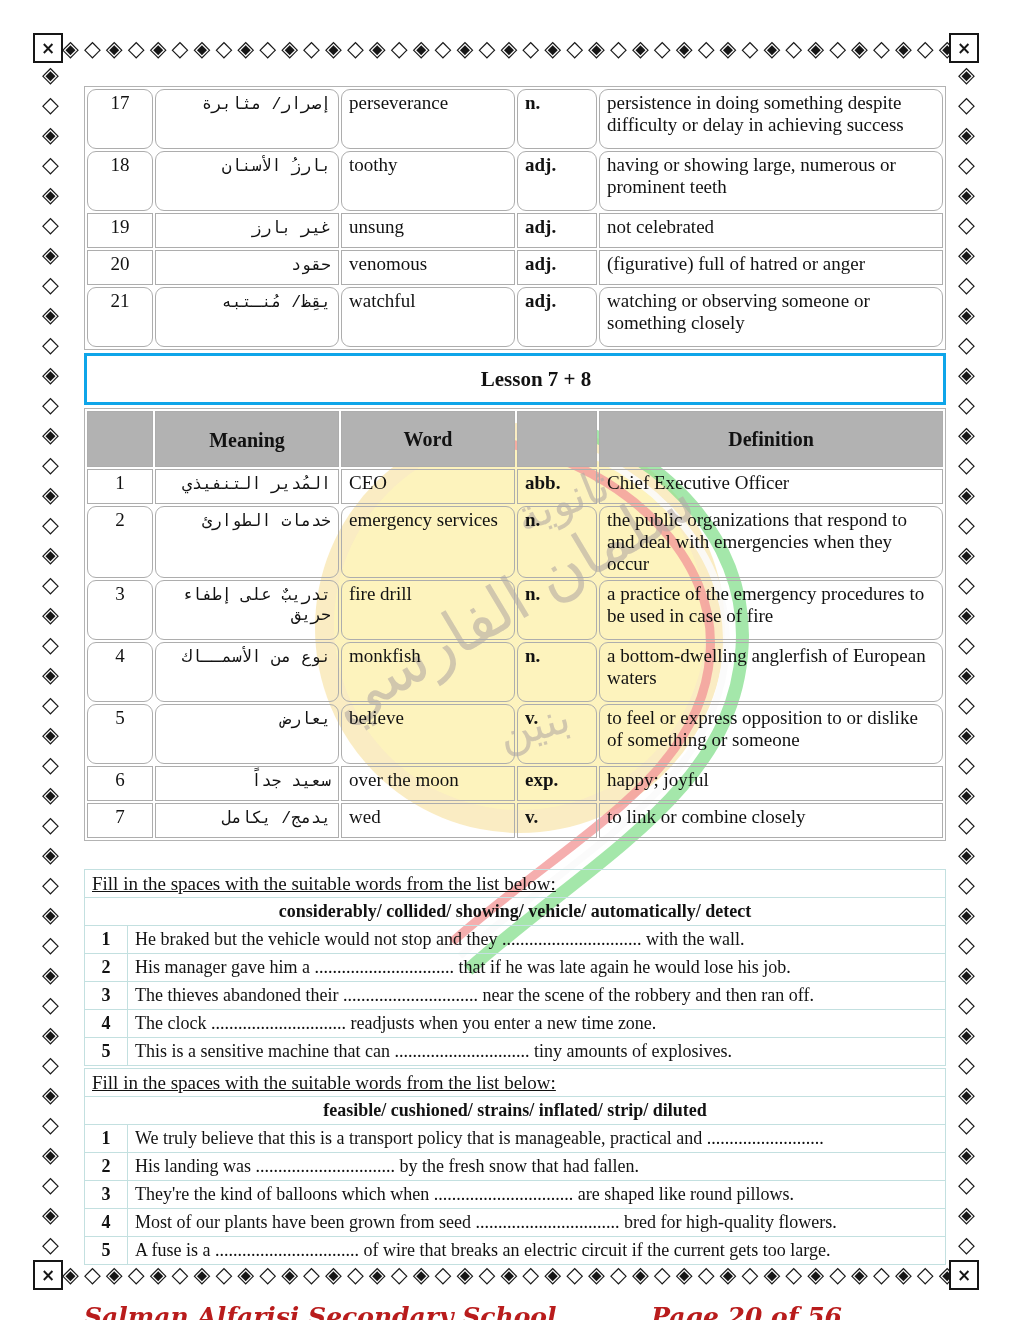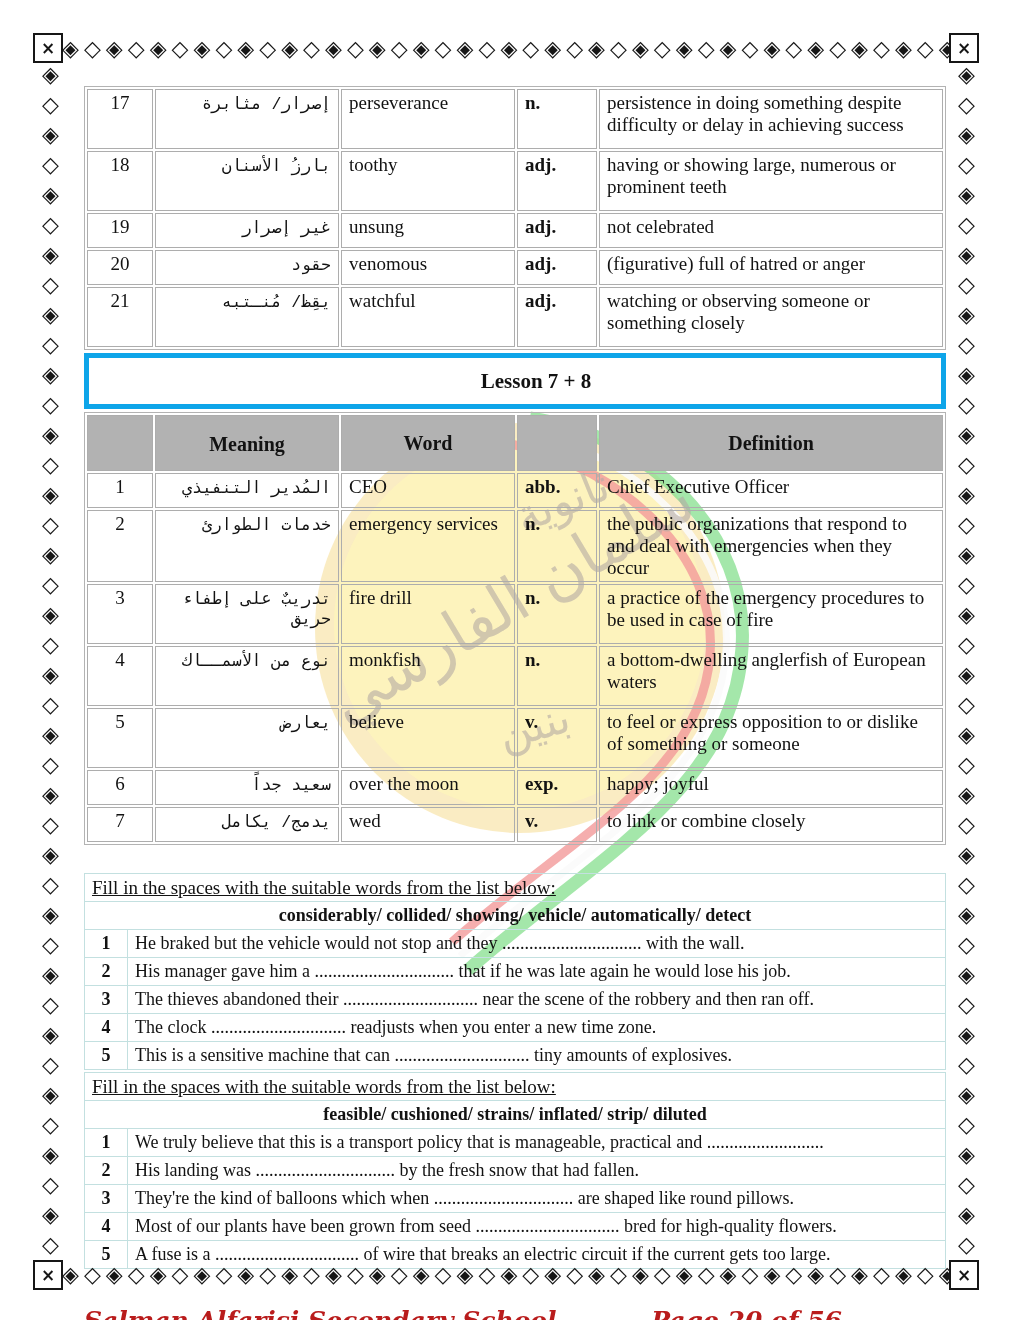"17" table.vocab tr.h2 td { border-radius: none -> 9px }
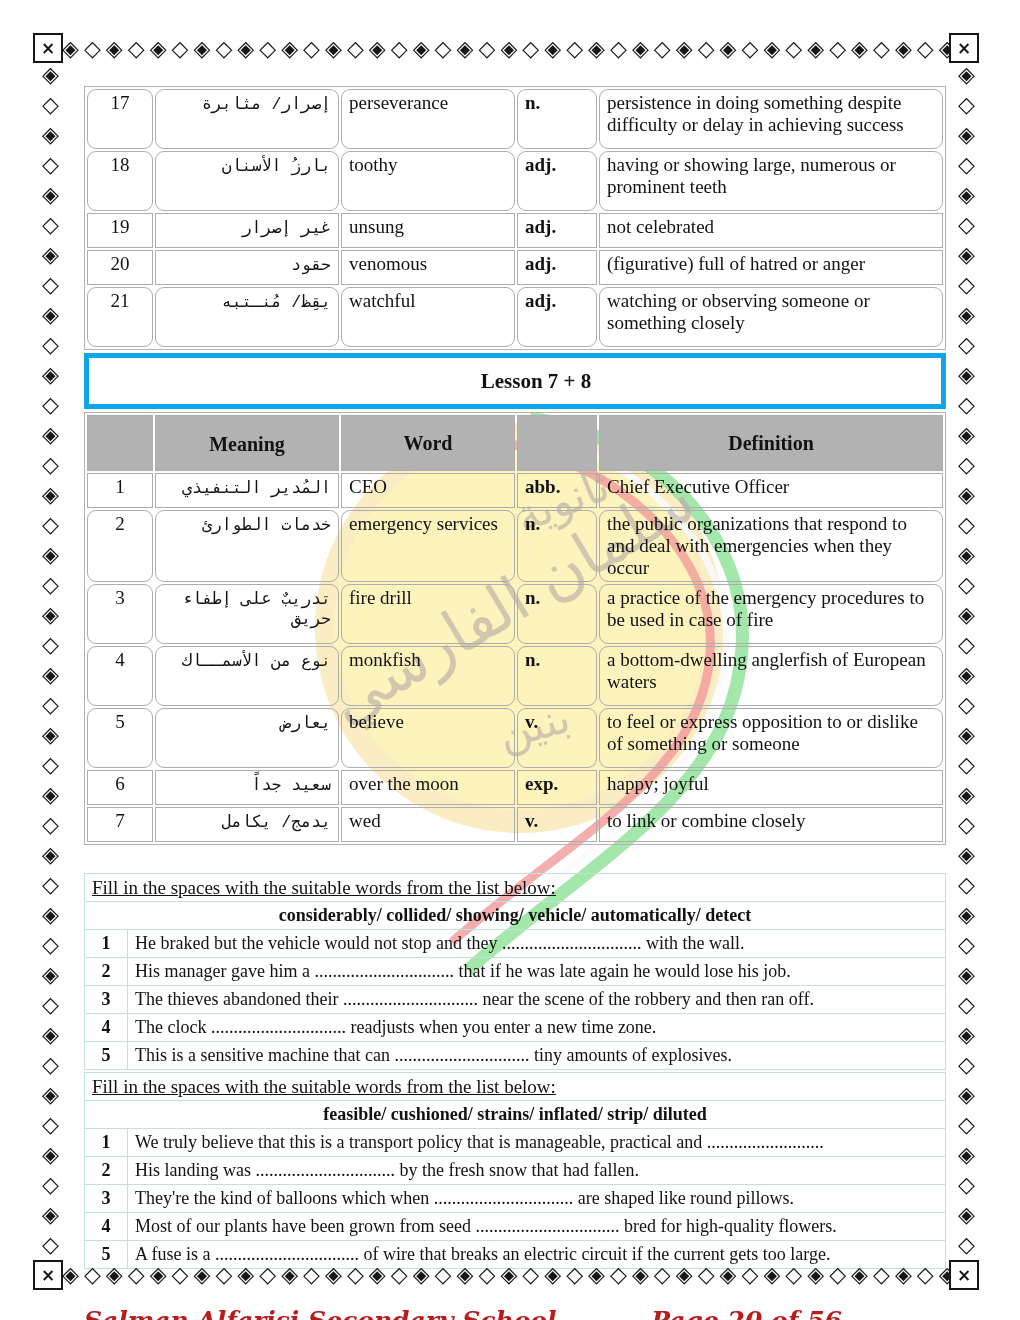"غير إصرار" td.meaning { text: إصرار -> بارز }
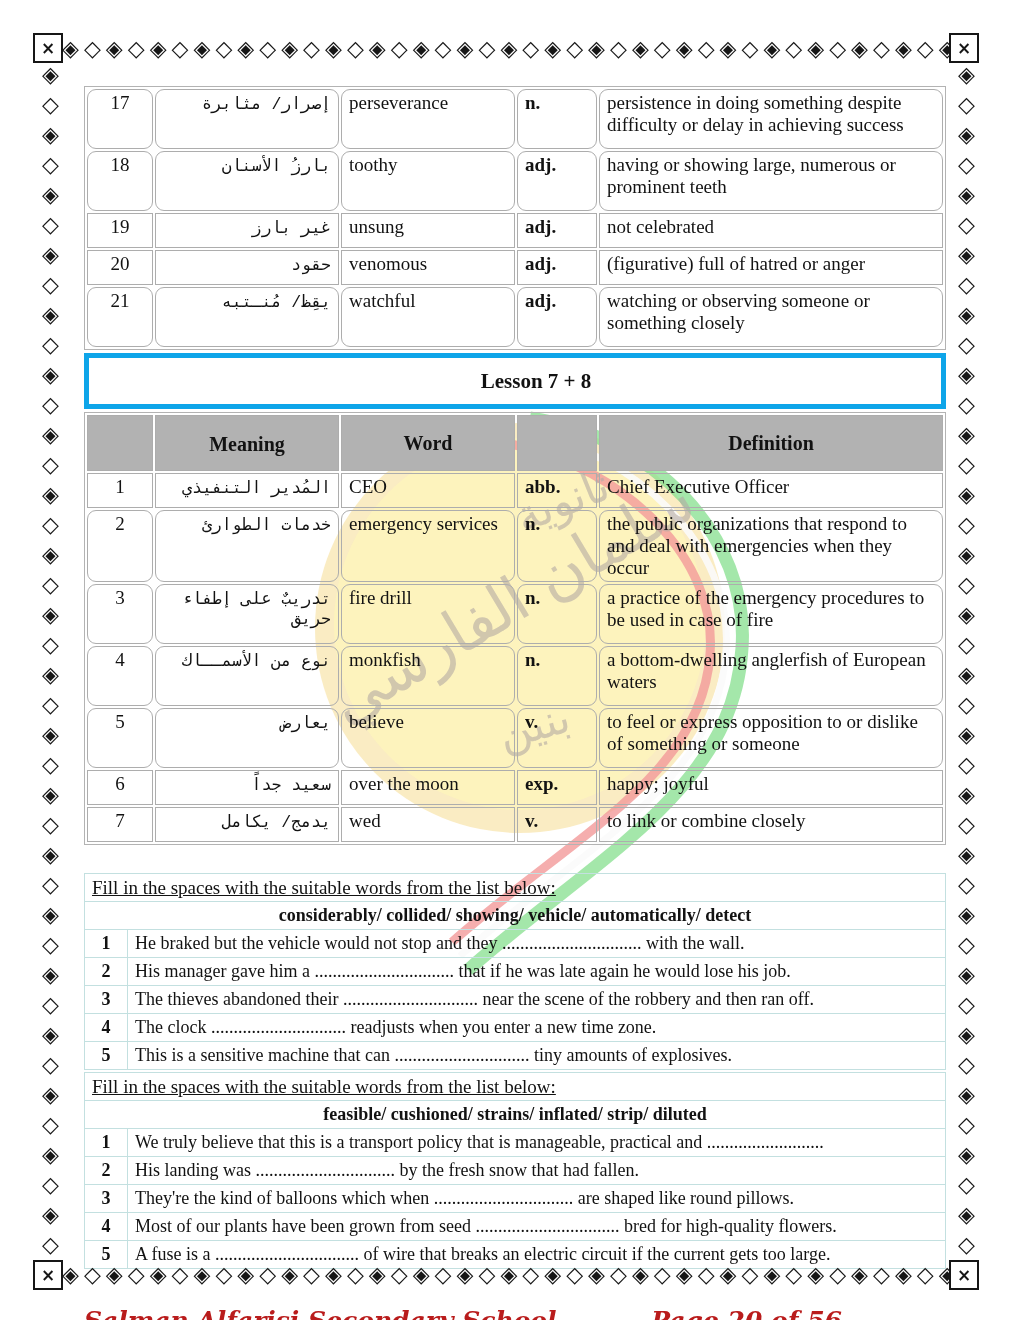"Lesson 7 + 8" .lesson-box { border: 5px solid #0ea5e9 -> 3px solid #0ea5e9 }
